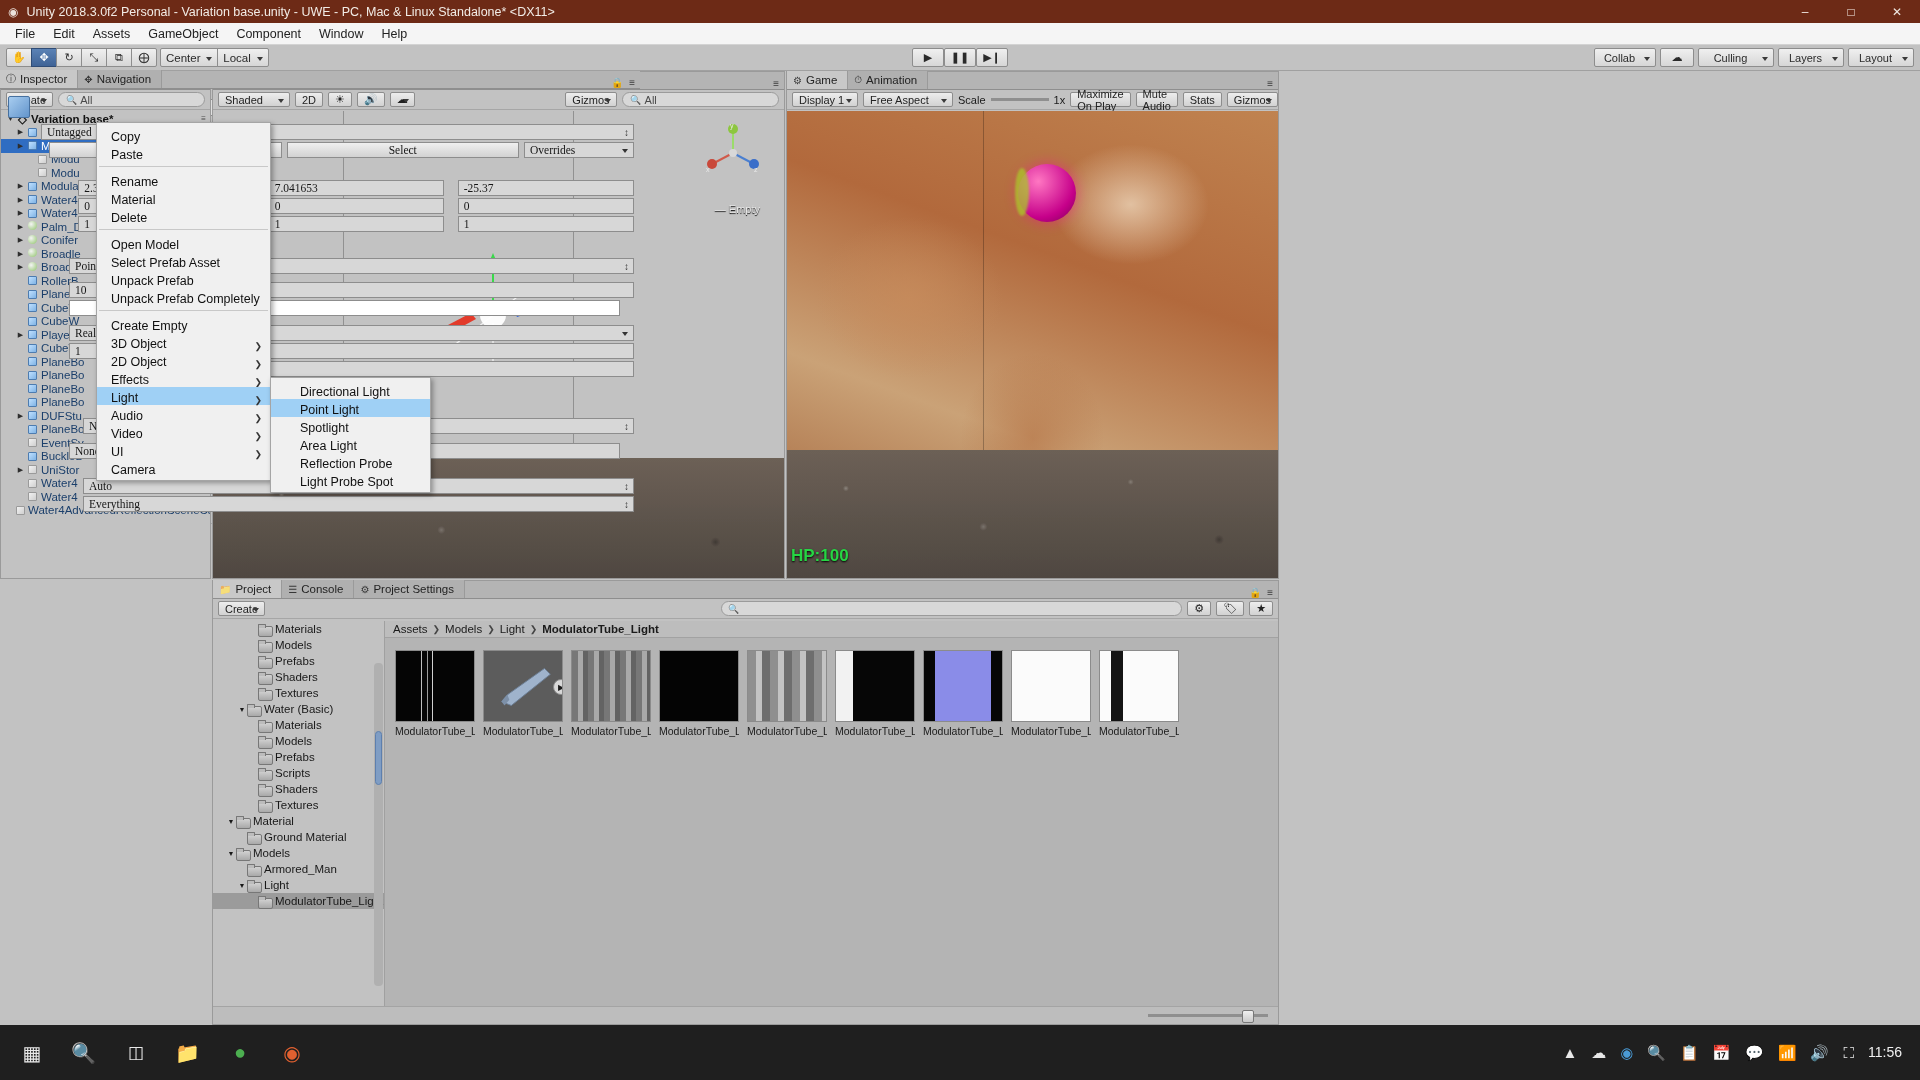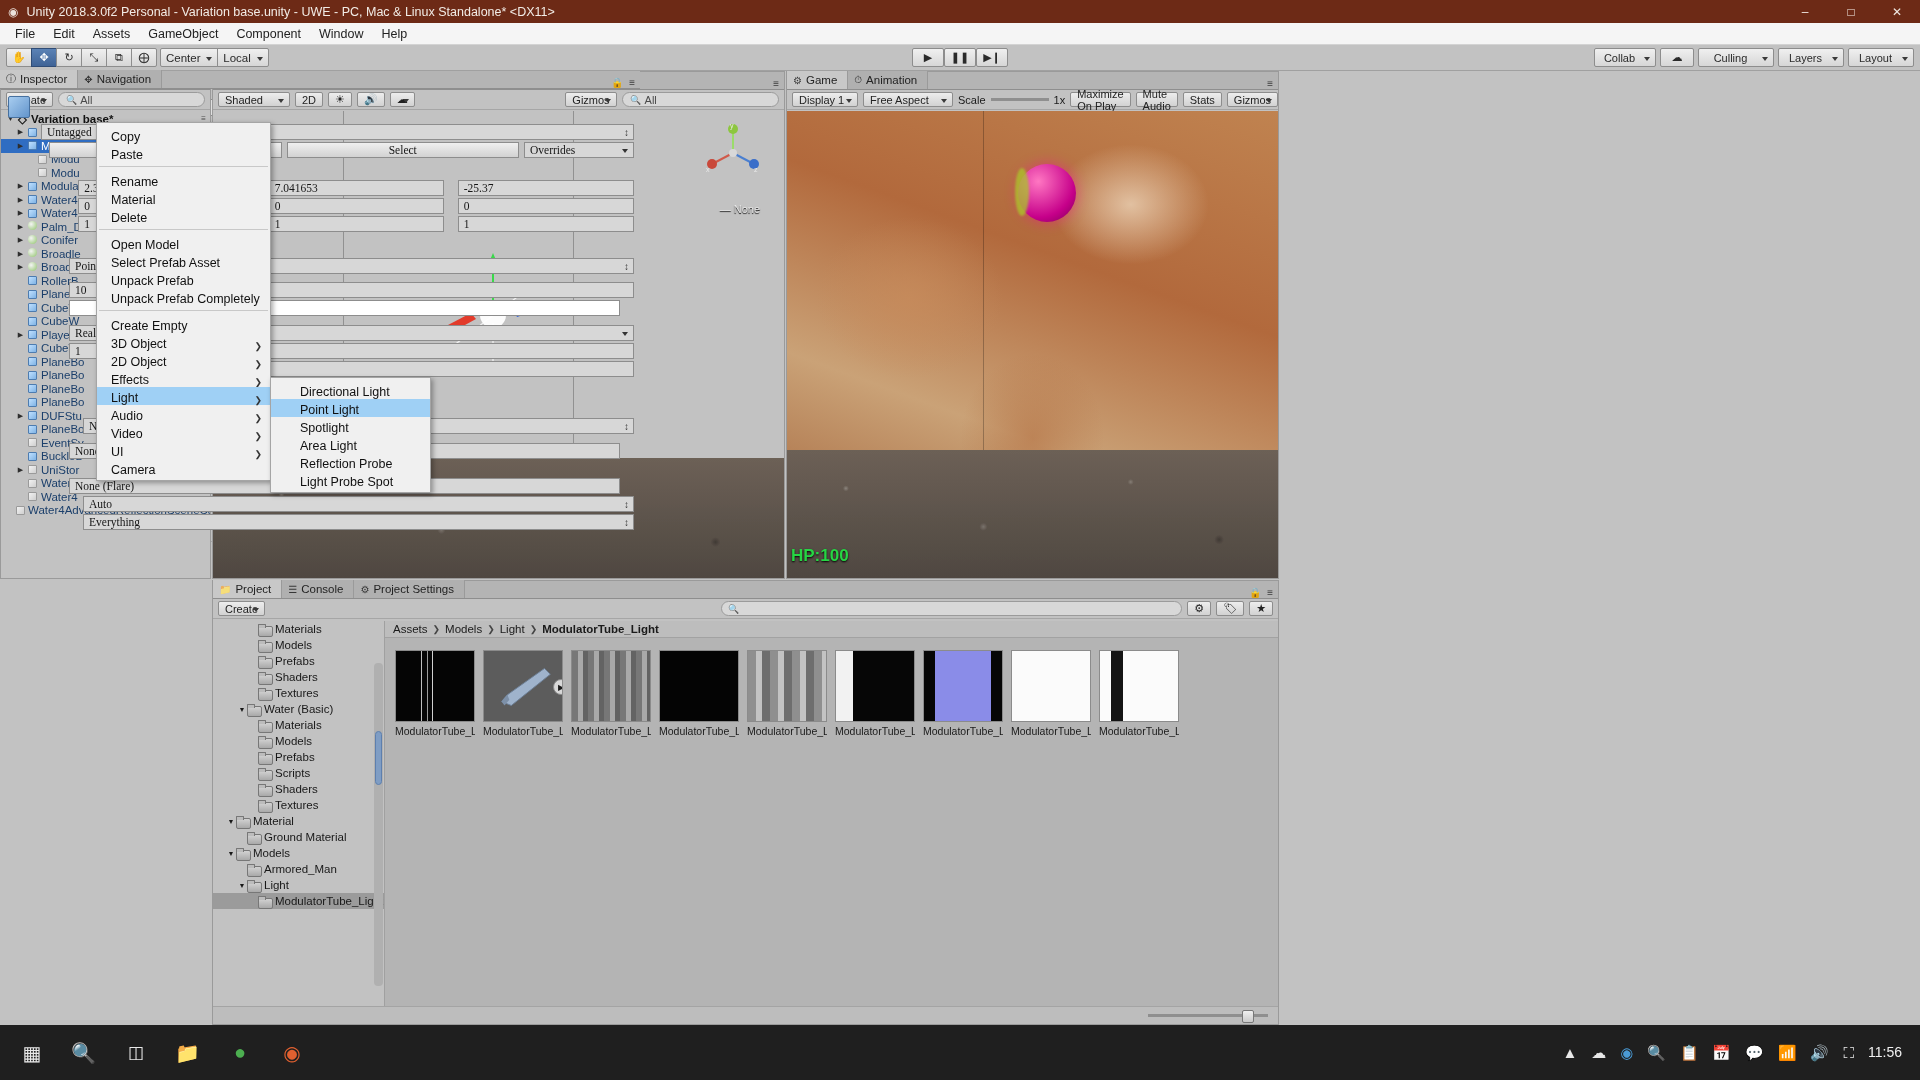"None" span { text: None -> Empty }
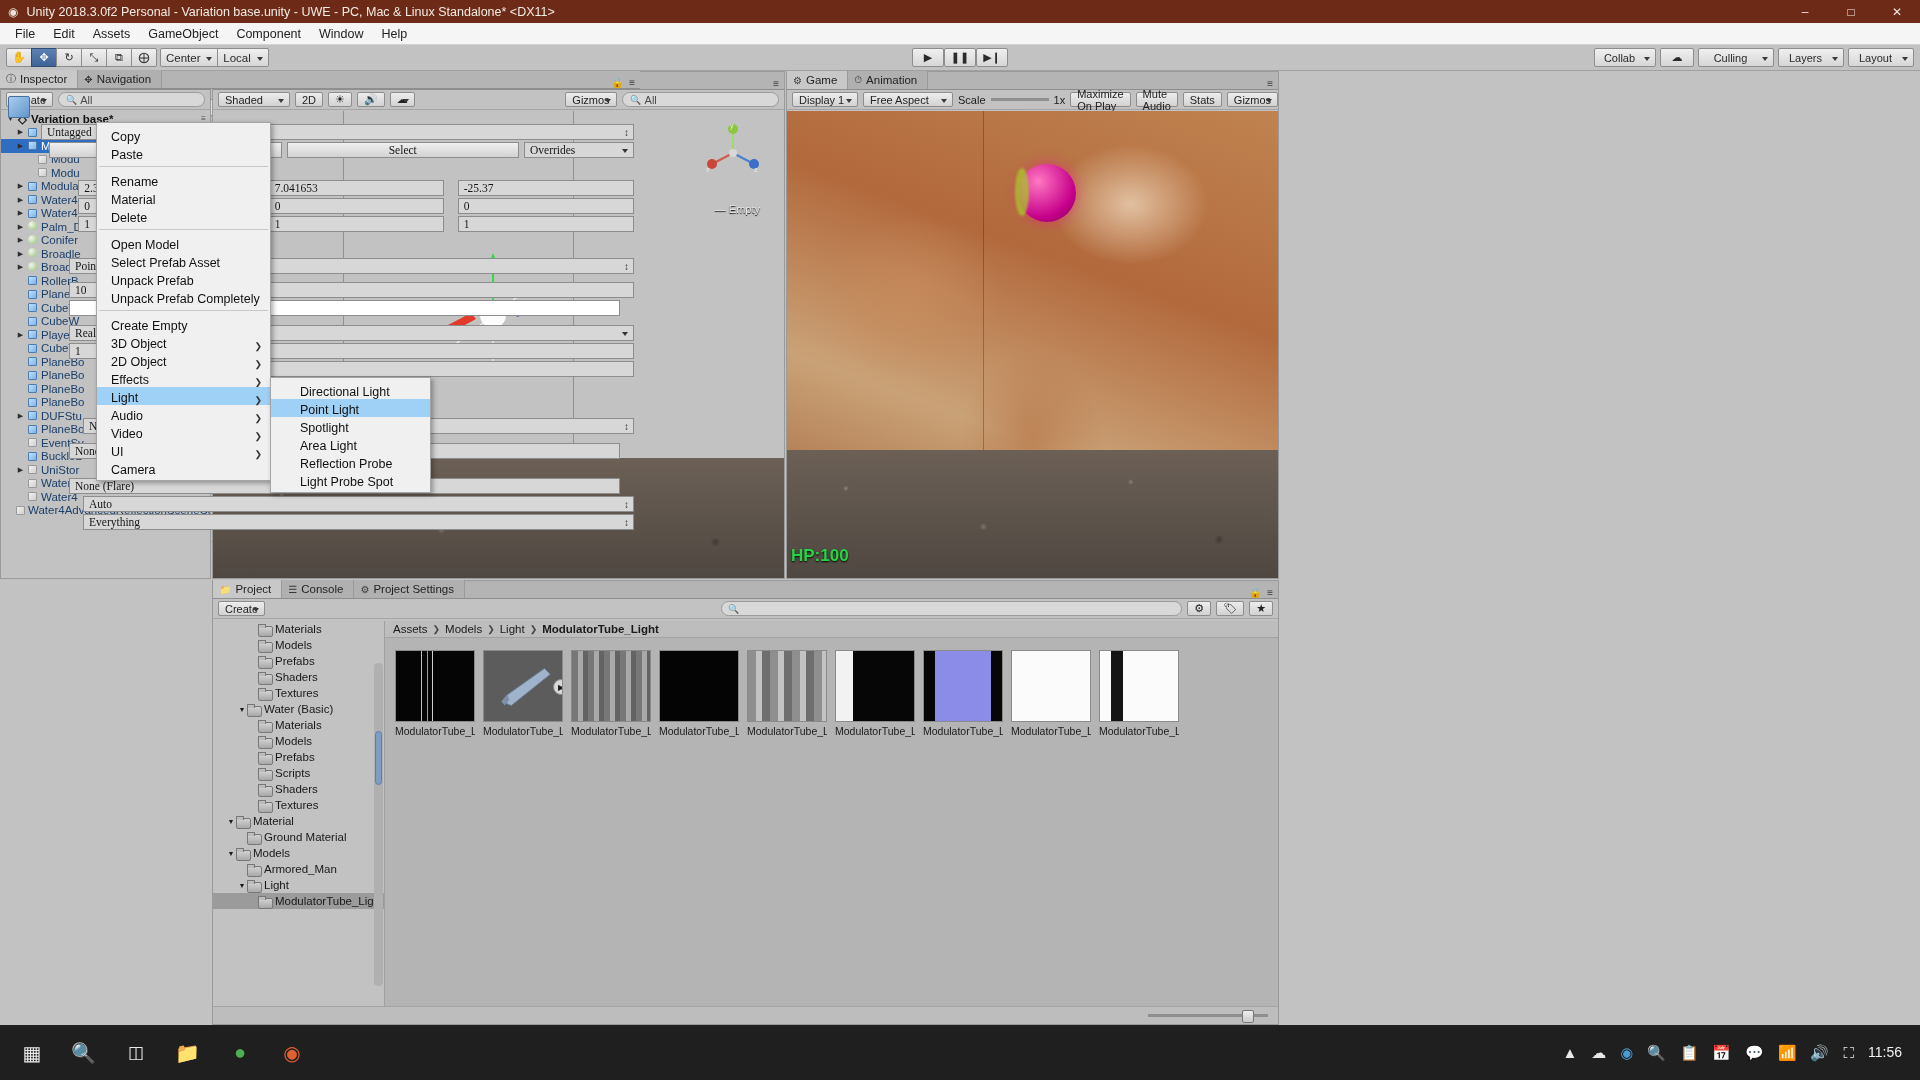"None (Flare)" div.irow { html: <div> <span>Flare</span> <div>None (Flare)</div> <span>◉</span> </div> -> none }
